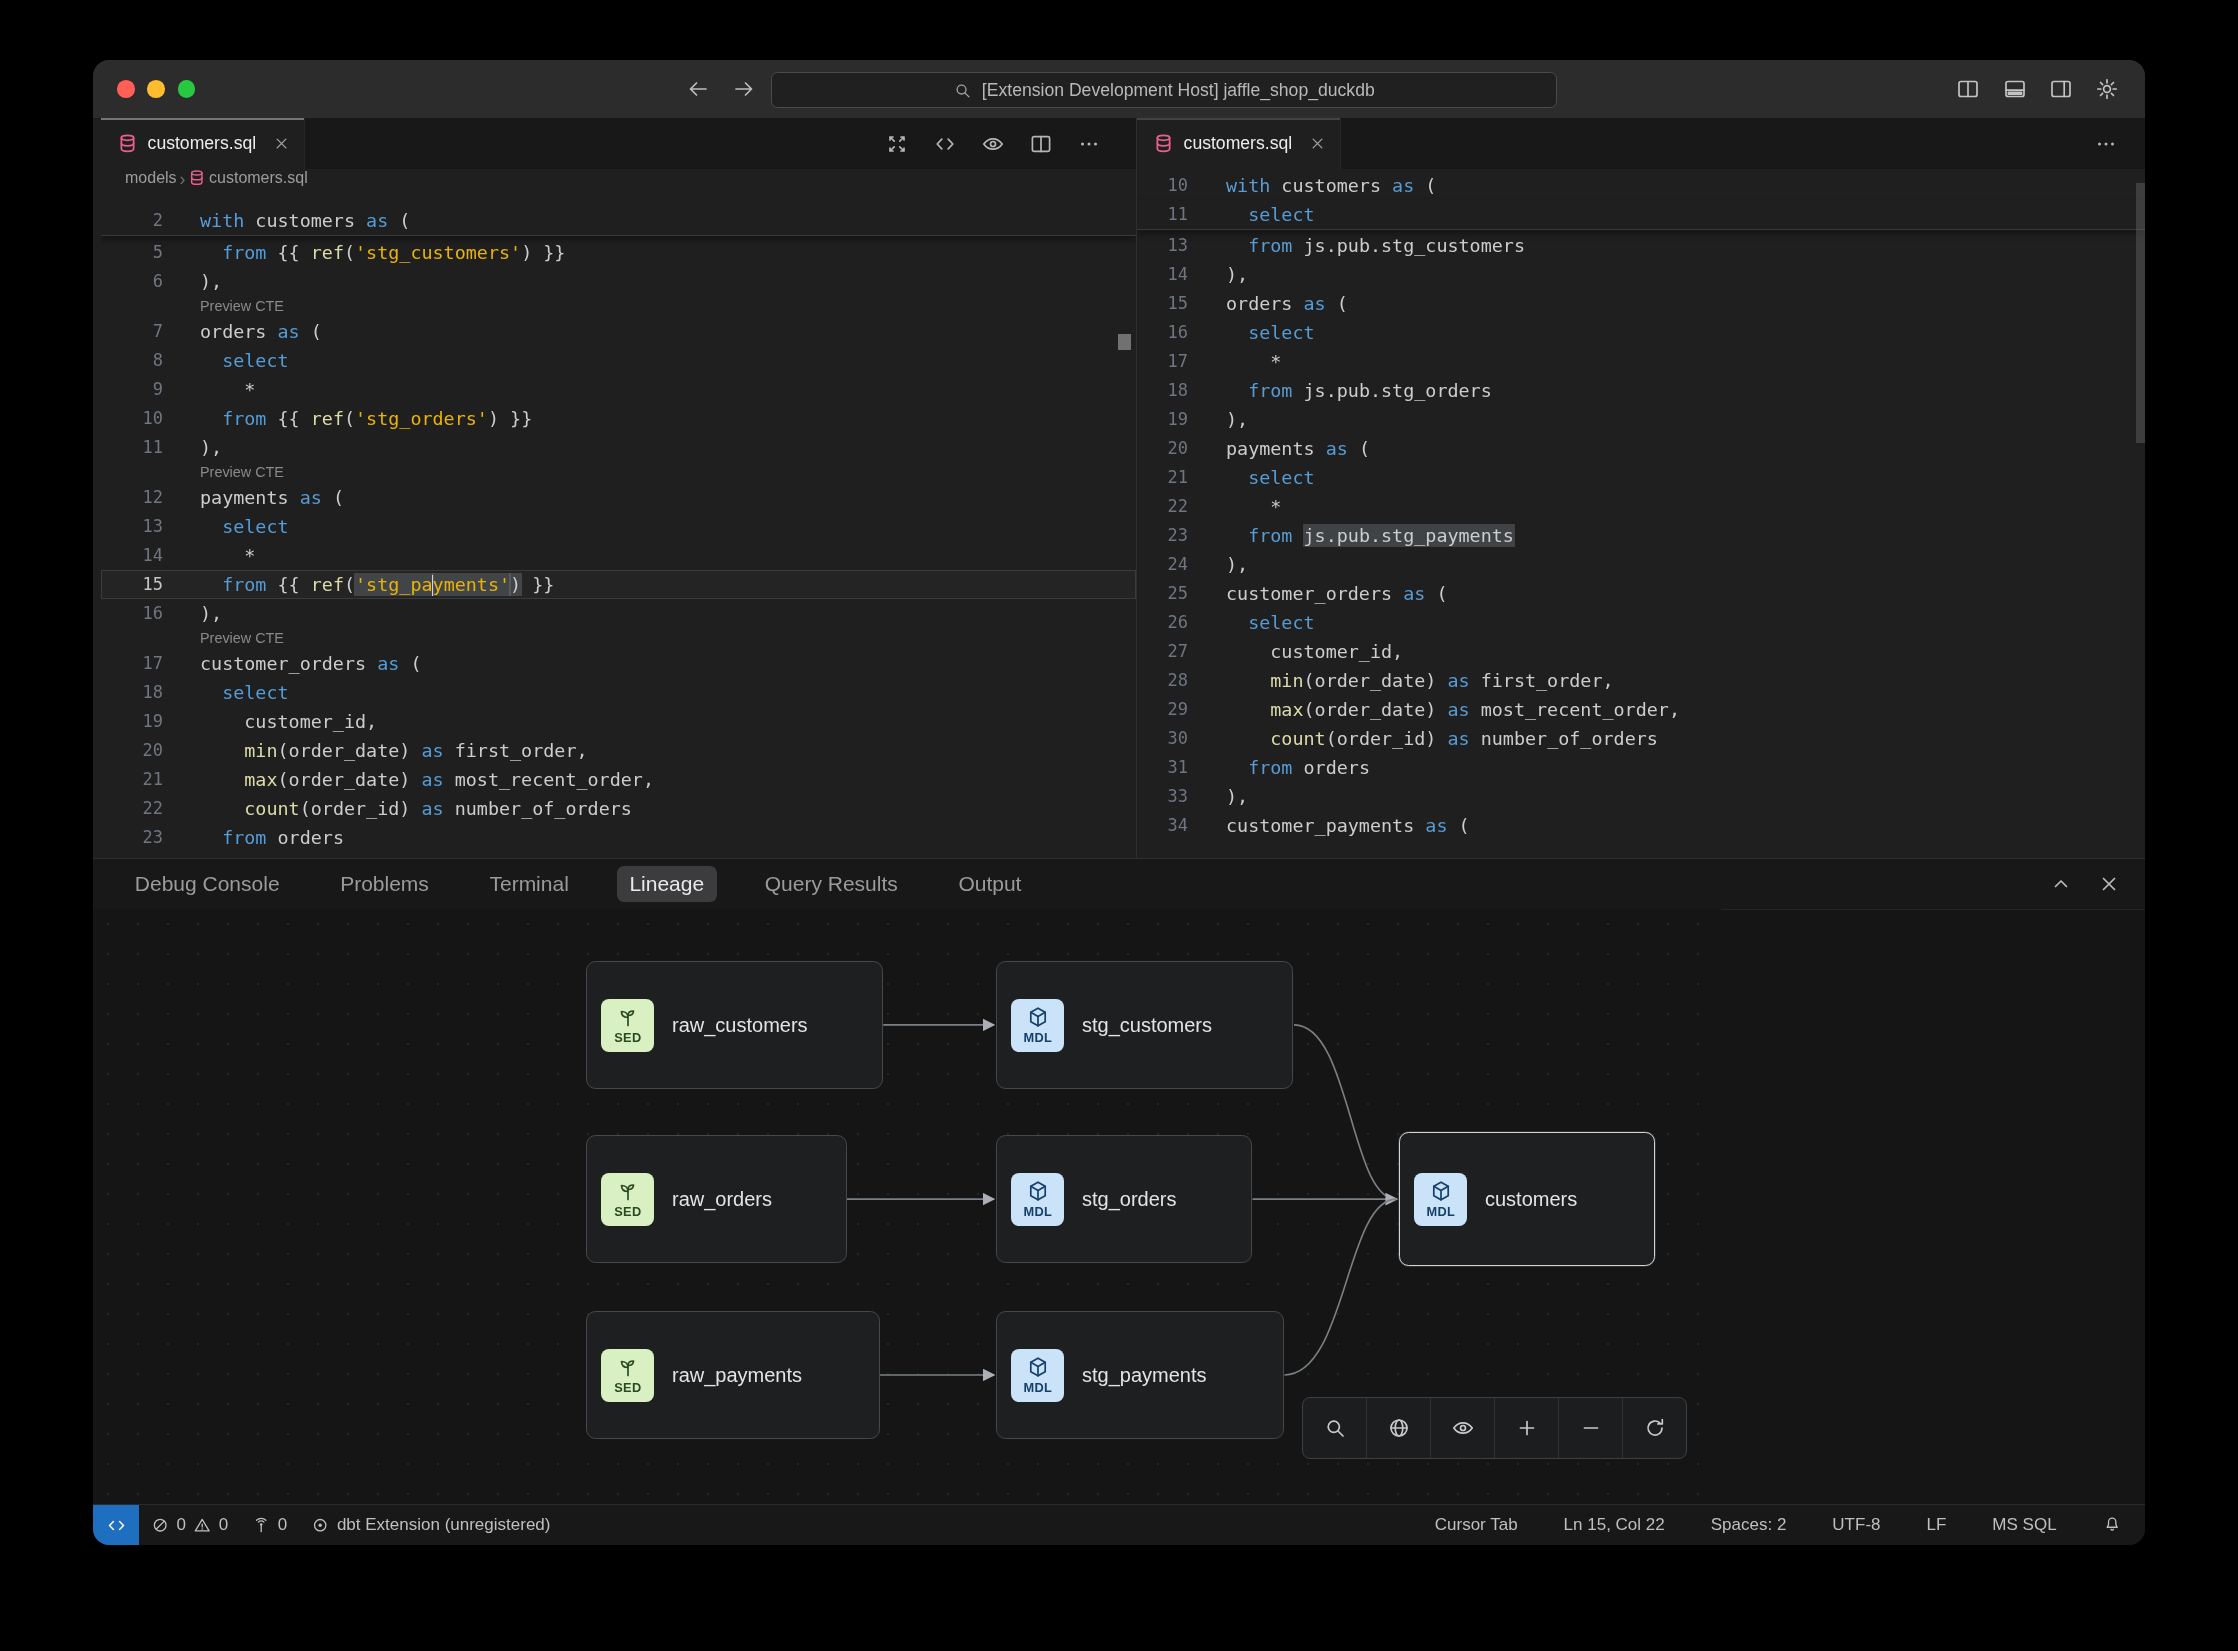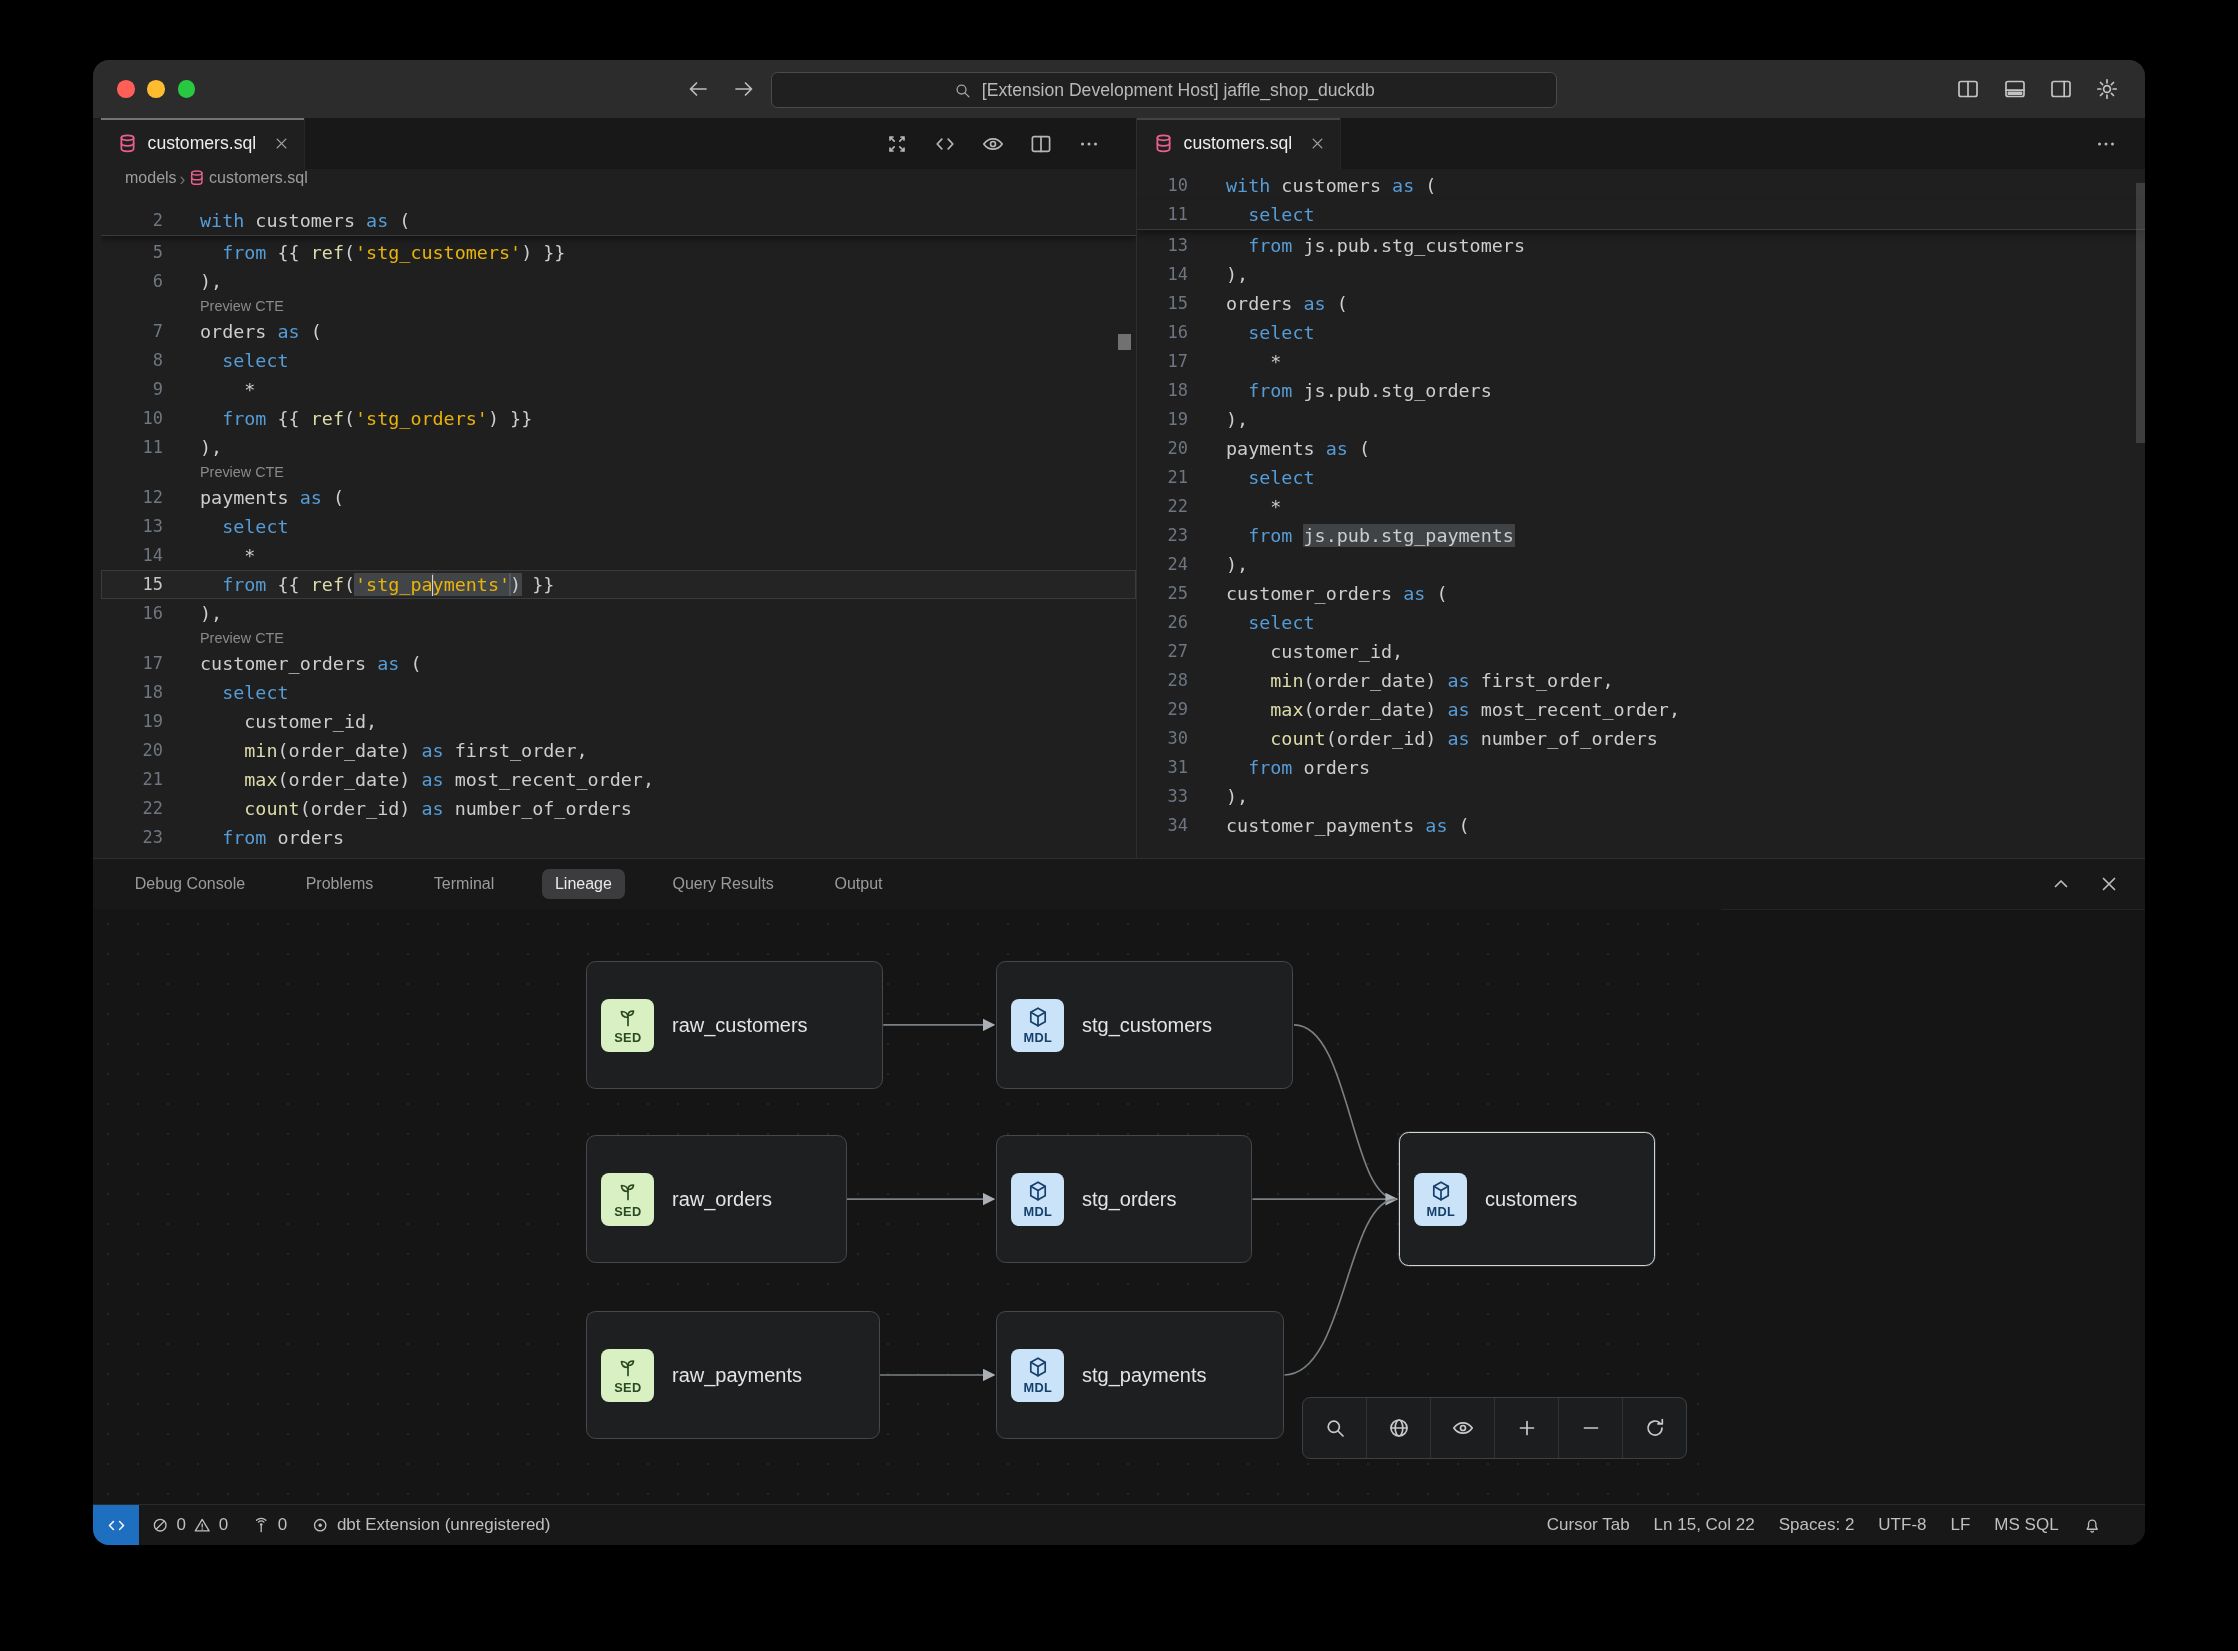"Debug Console" .panel-header { font-size: 16px -> 21px }
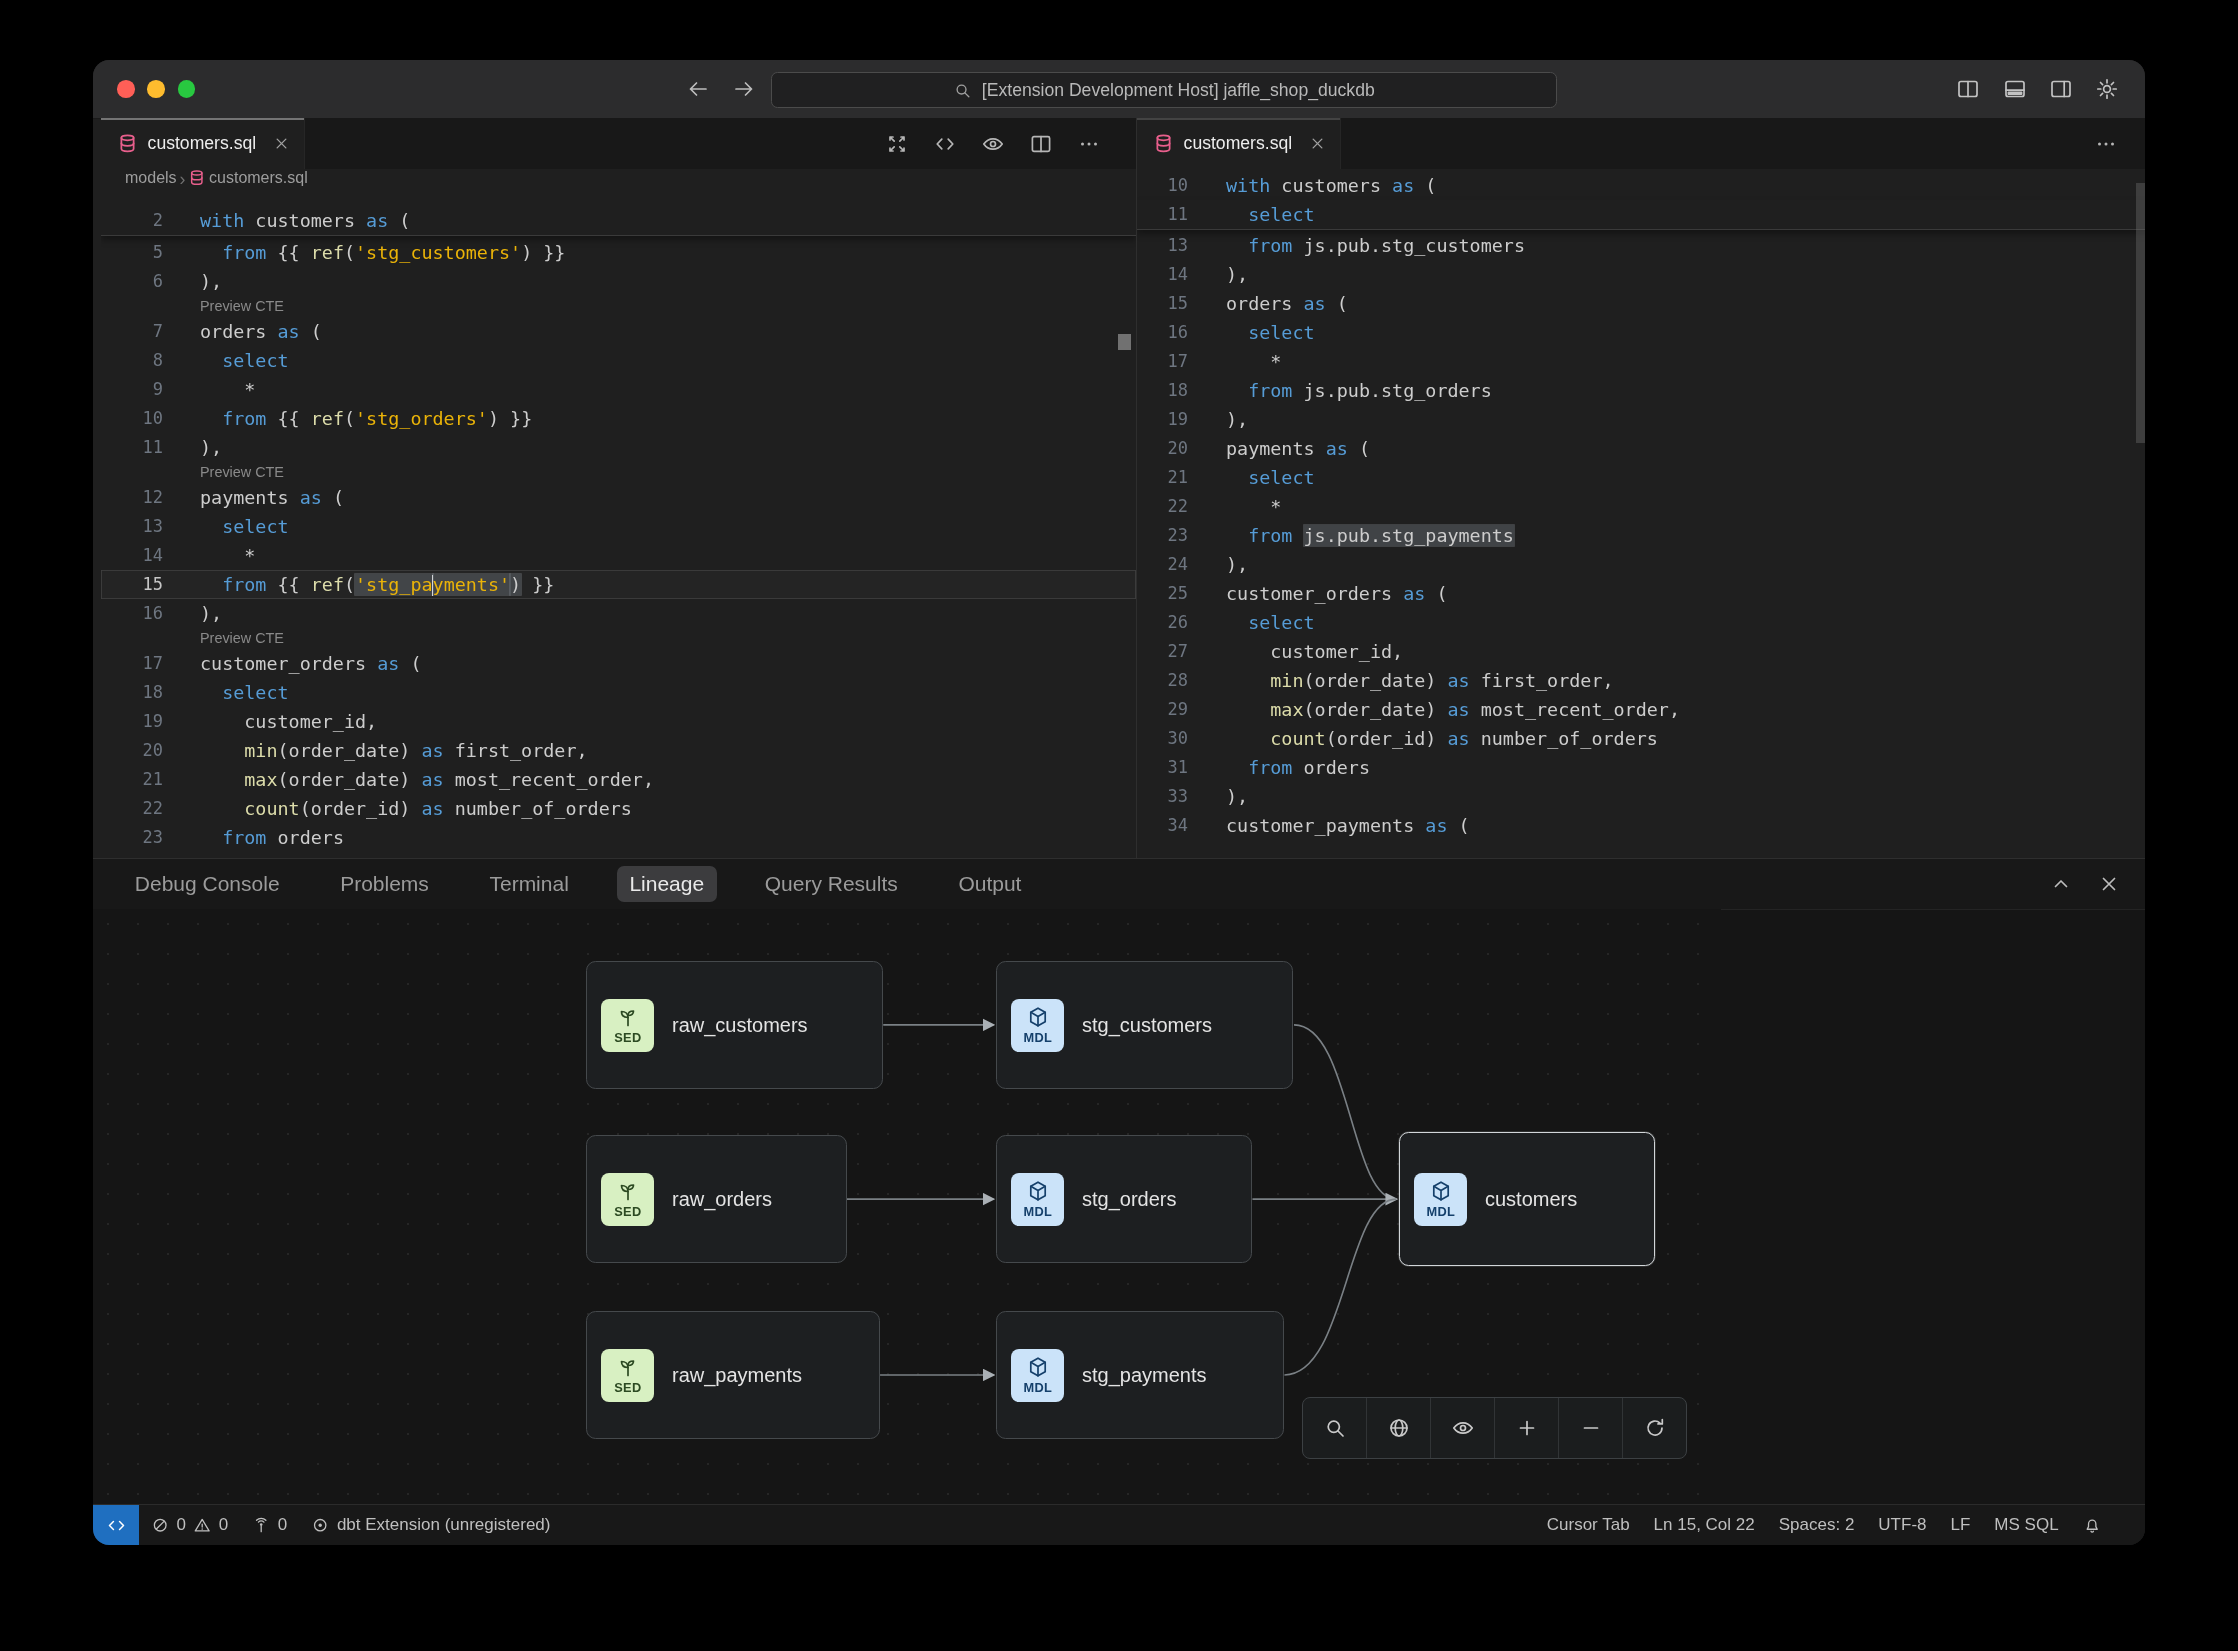"Cursor Tab" .sb-right { align-items: flex-end -> flex-start; gap: none -> 22px; padding-right: 32px -> 12px }
